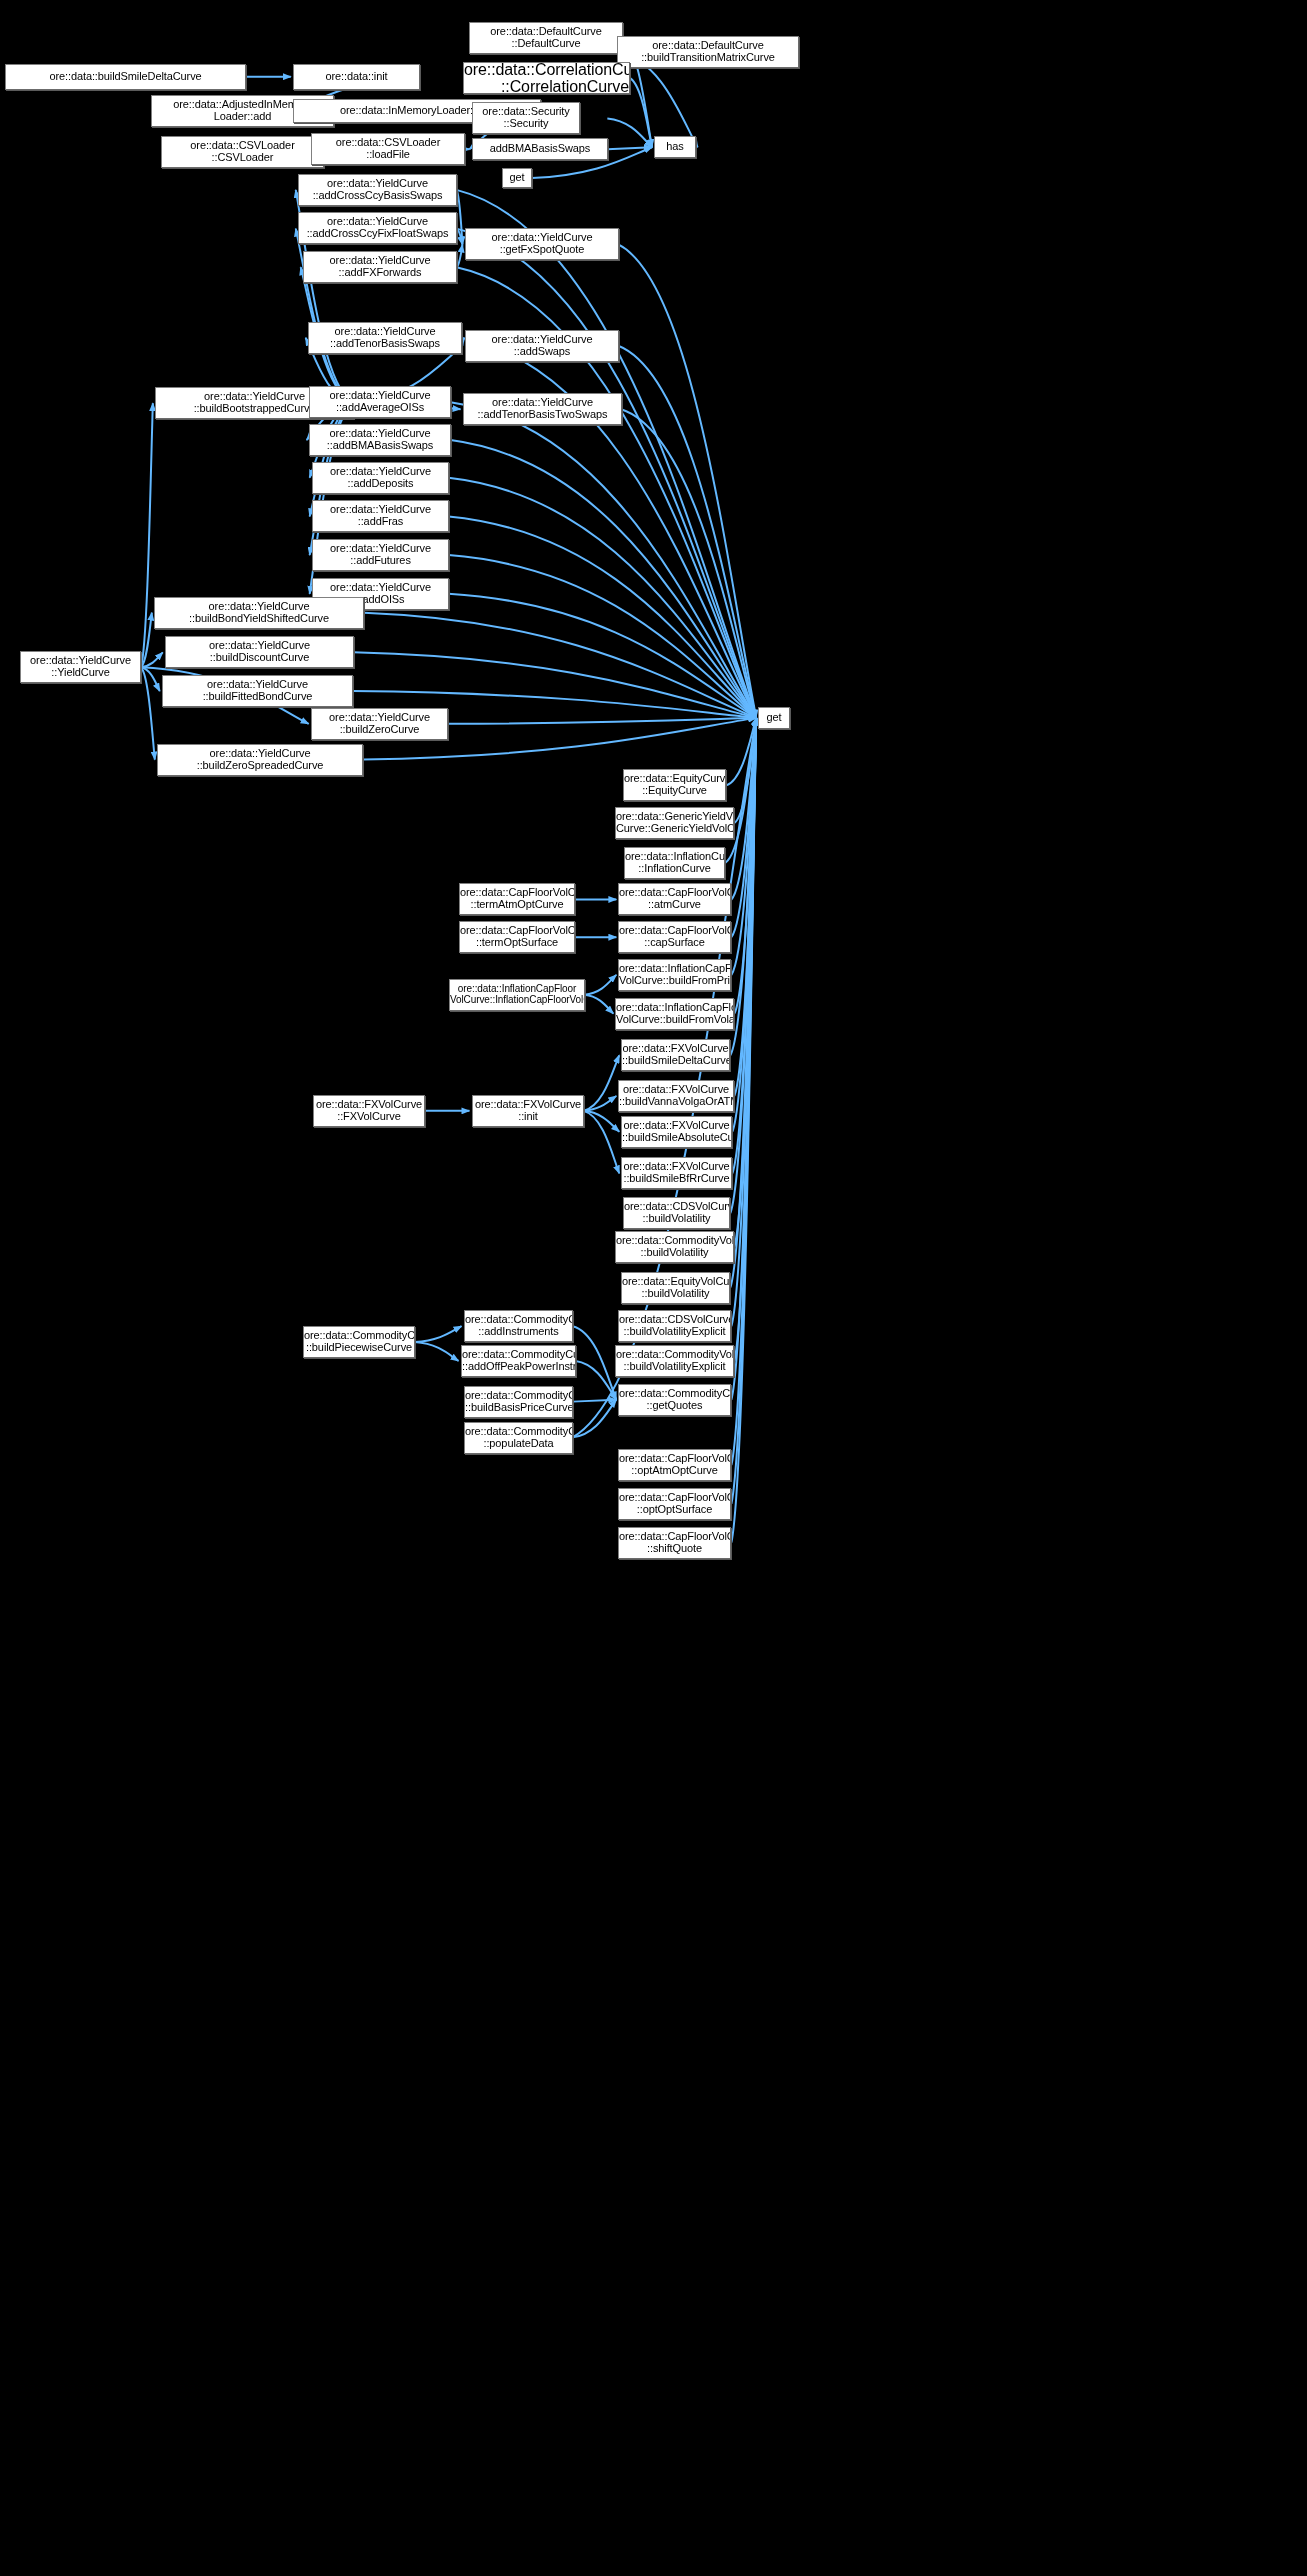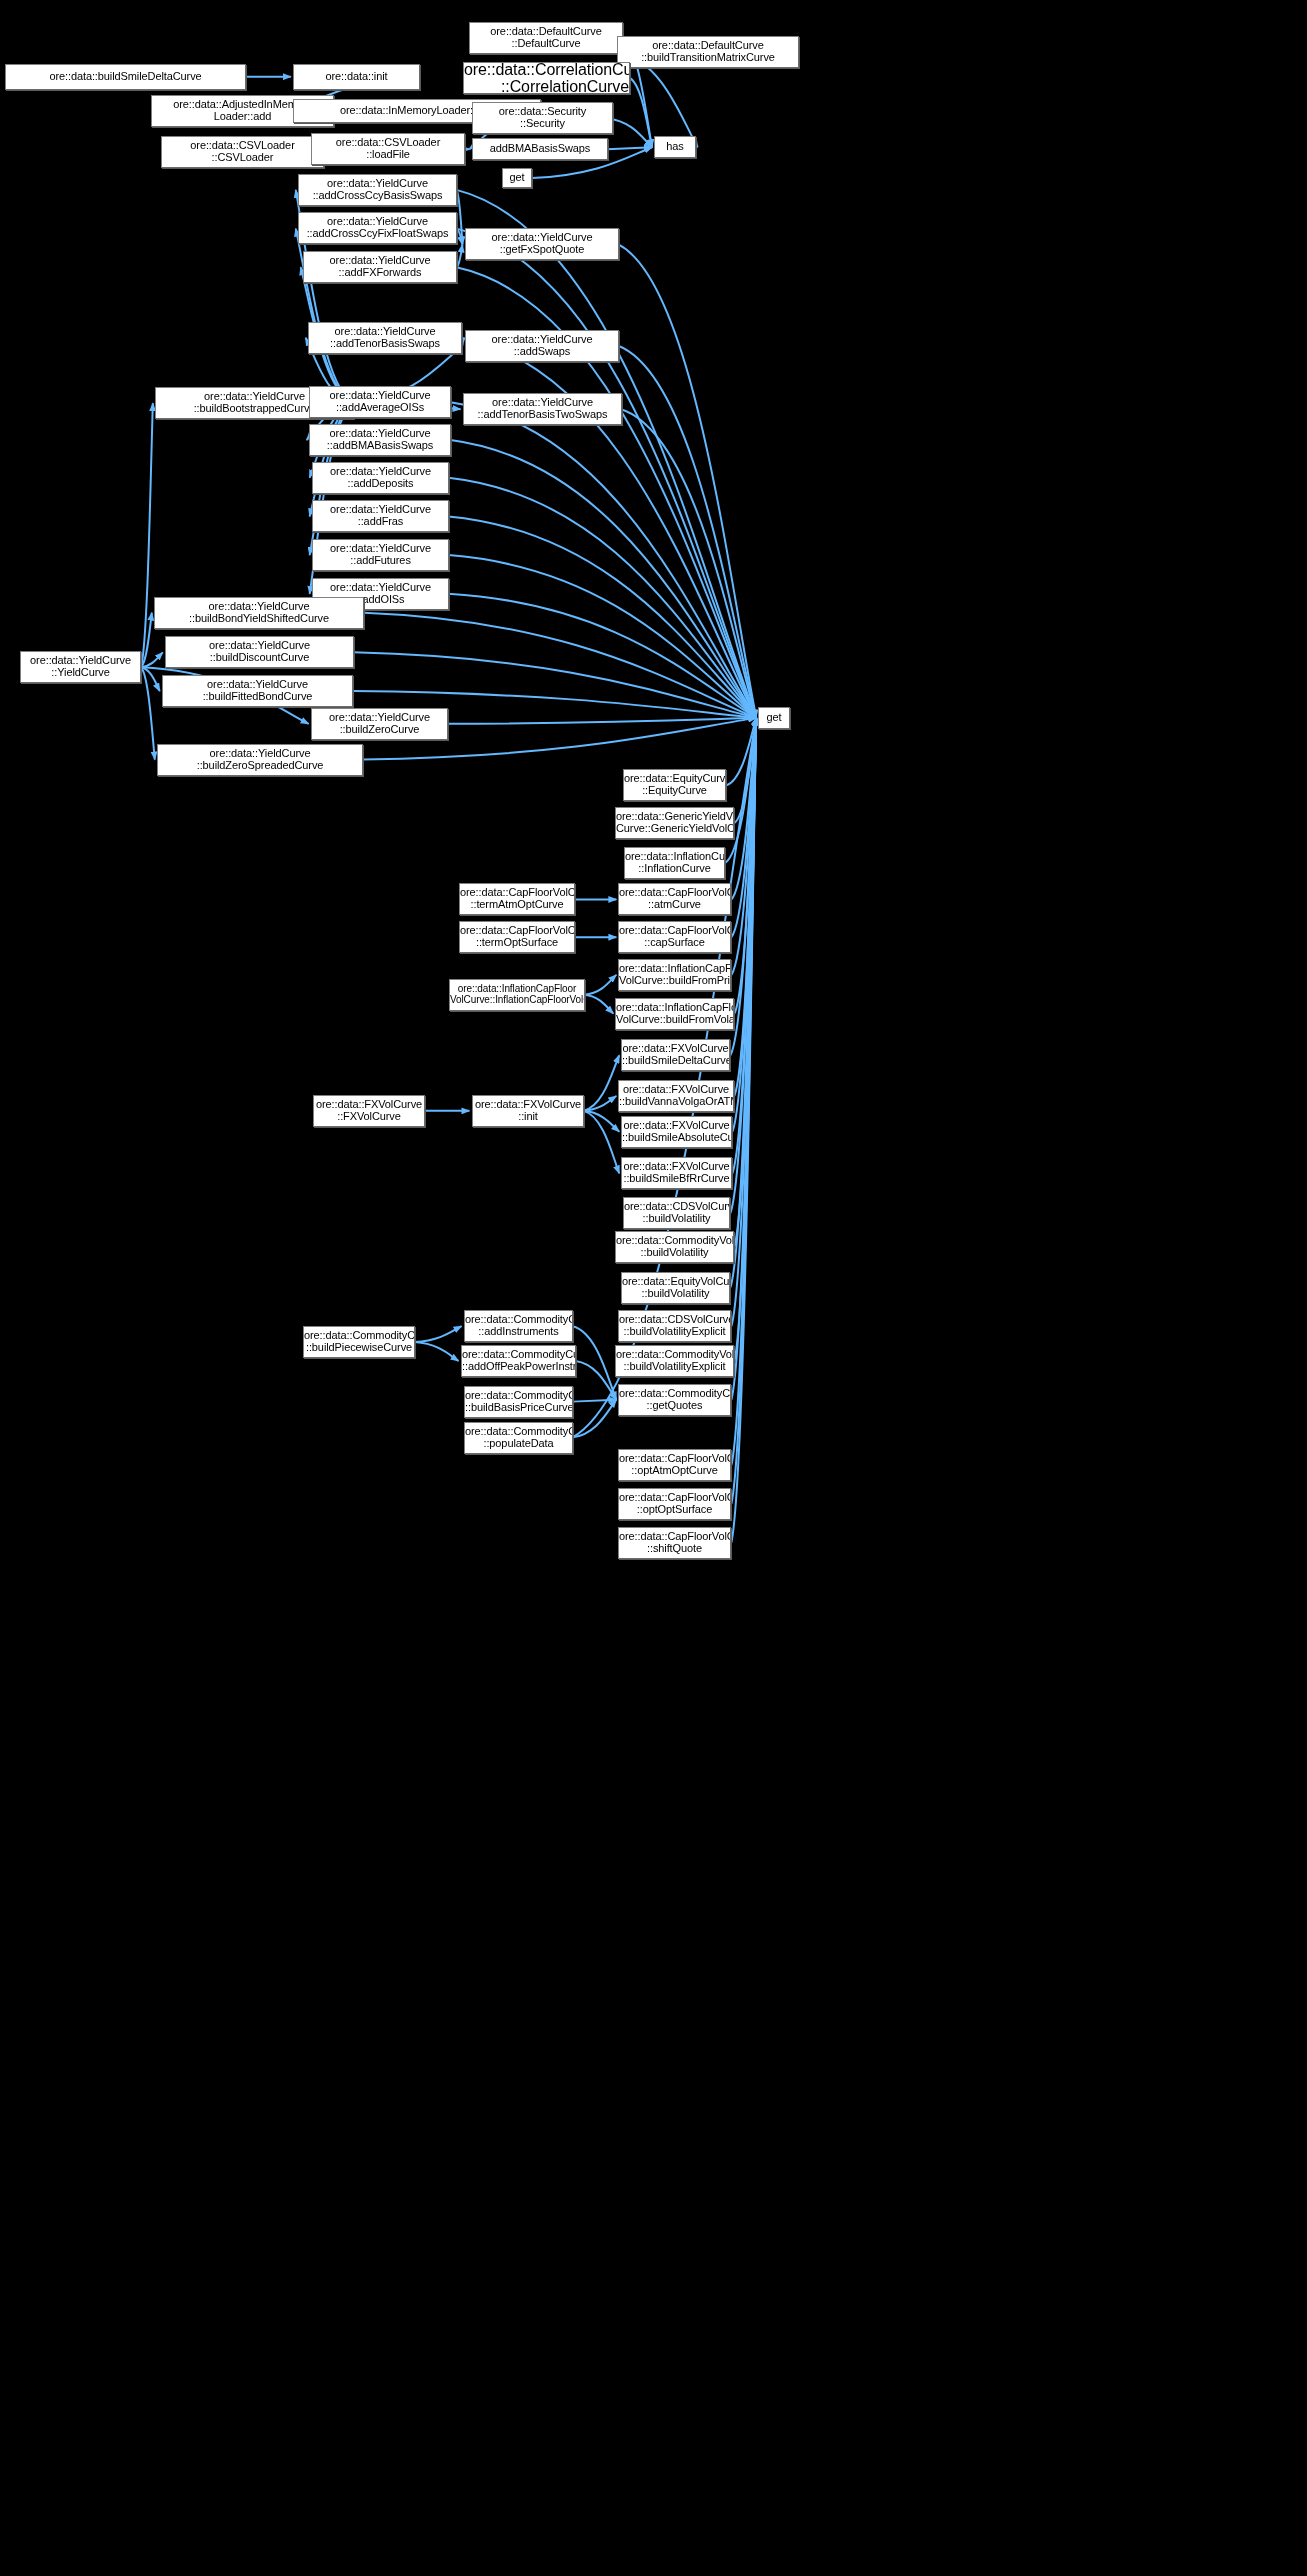"ore::data::Security" div.node { width: 141px -> 108px }
